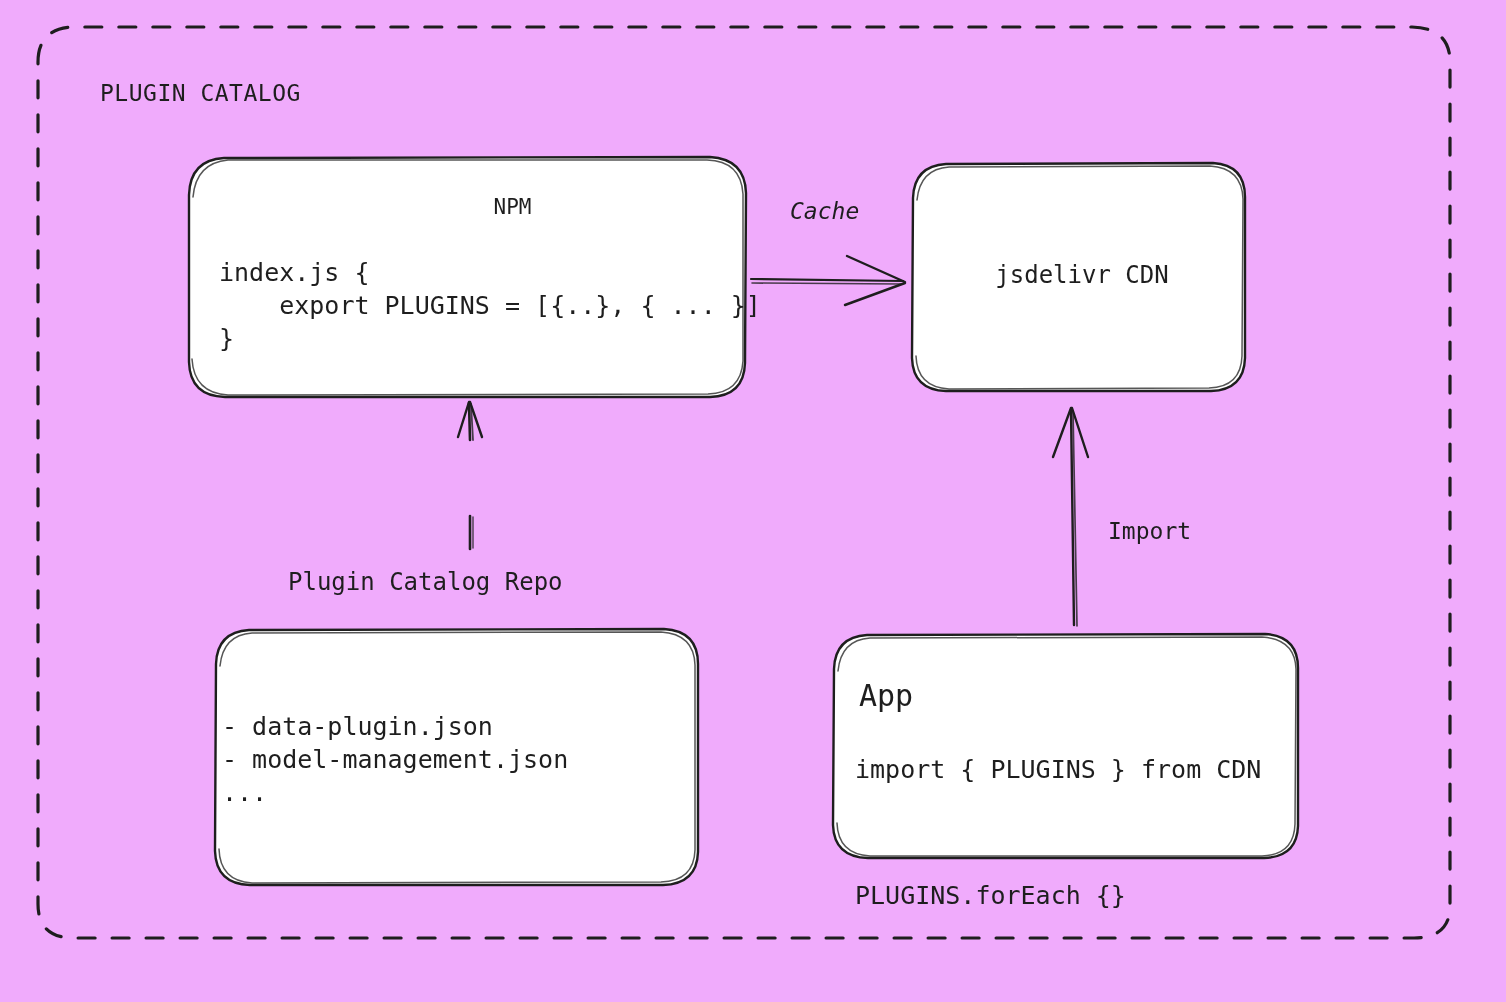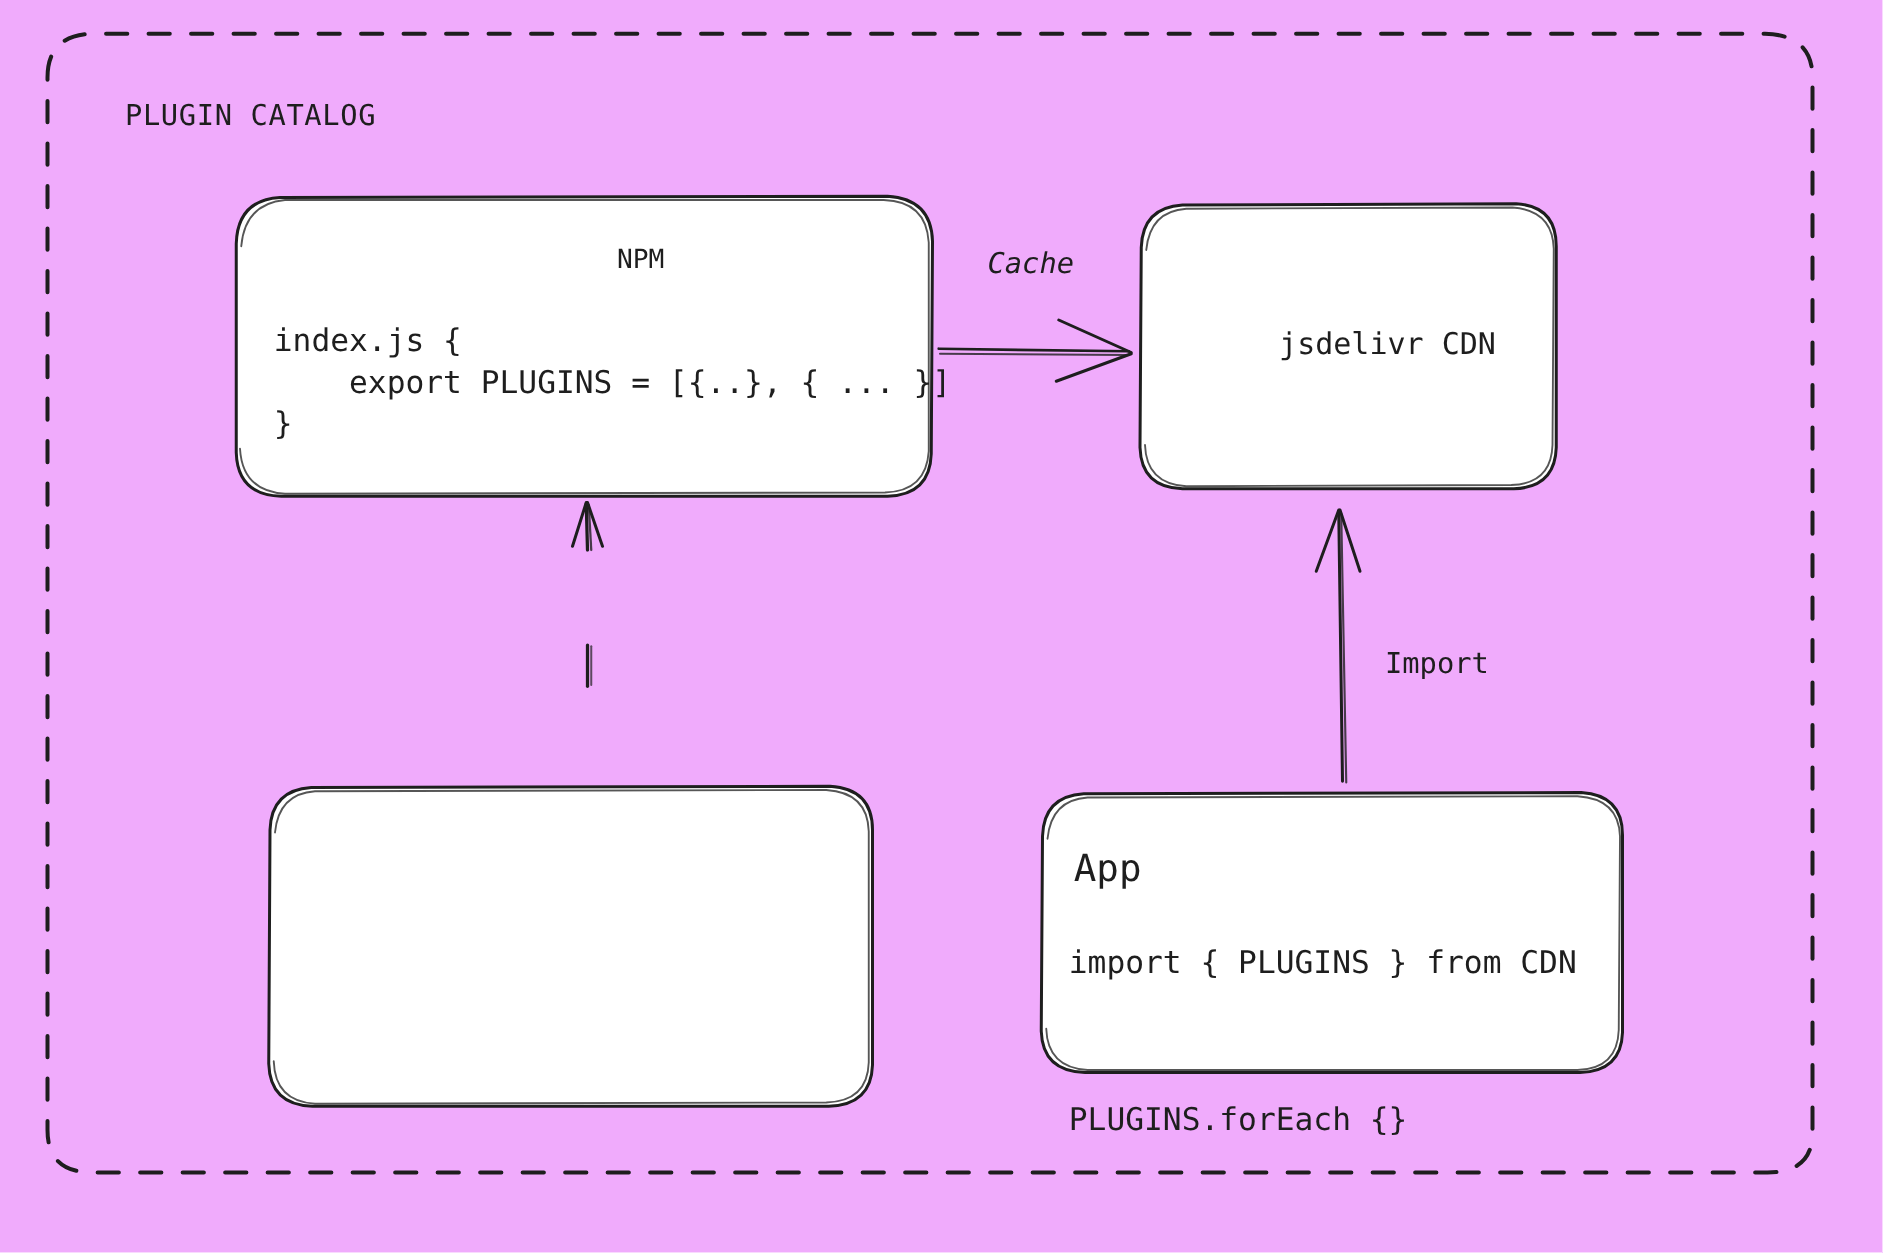"jsdelivr CDN" #cdn-title { padding-left: 28px -> none }
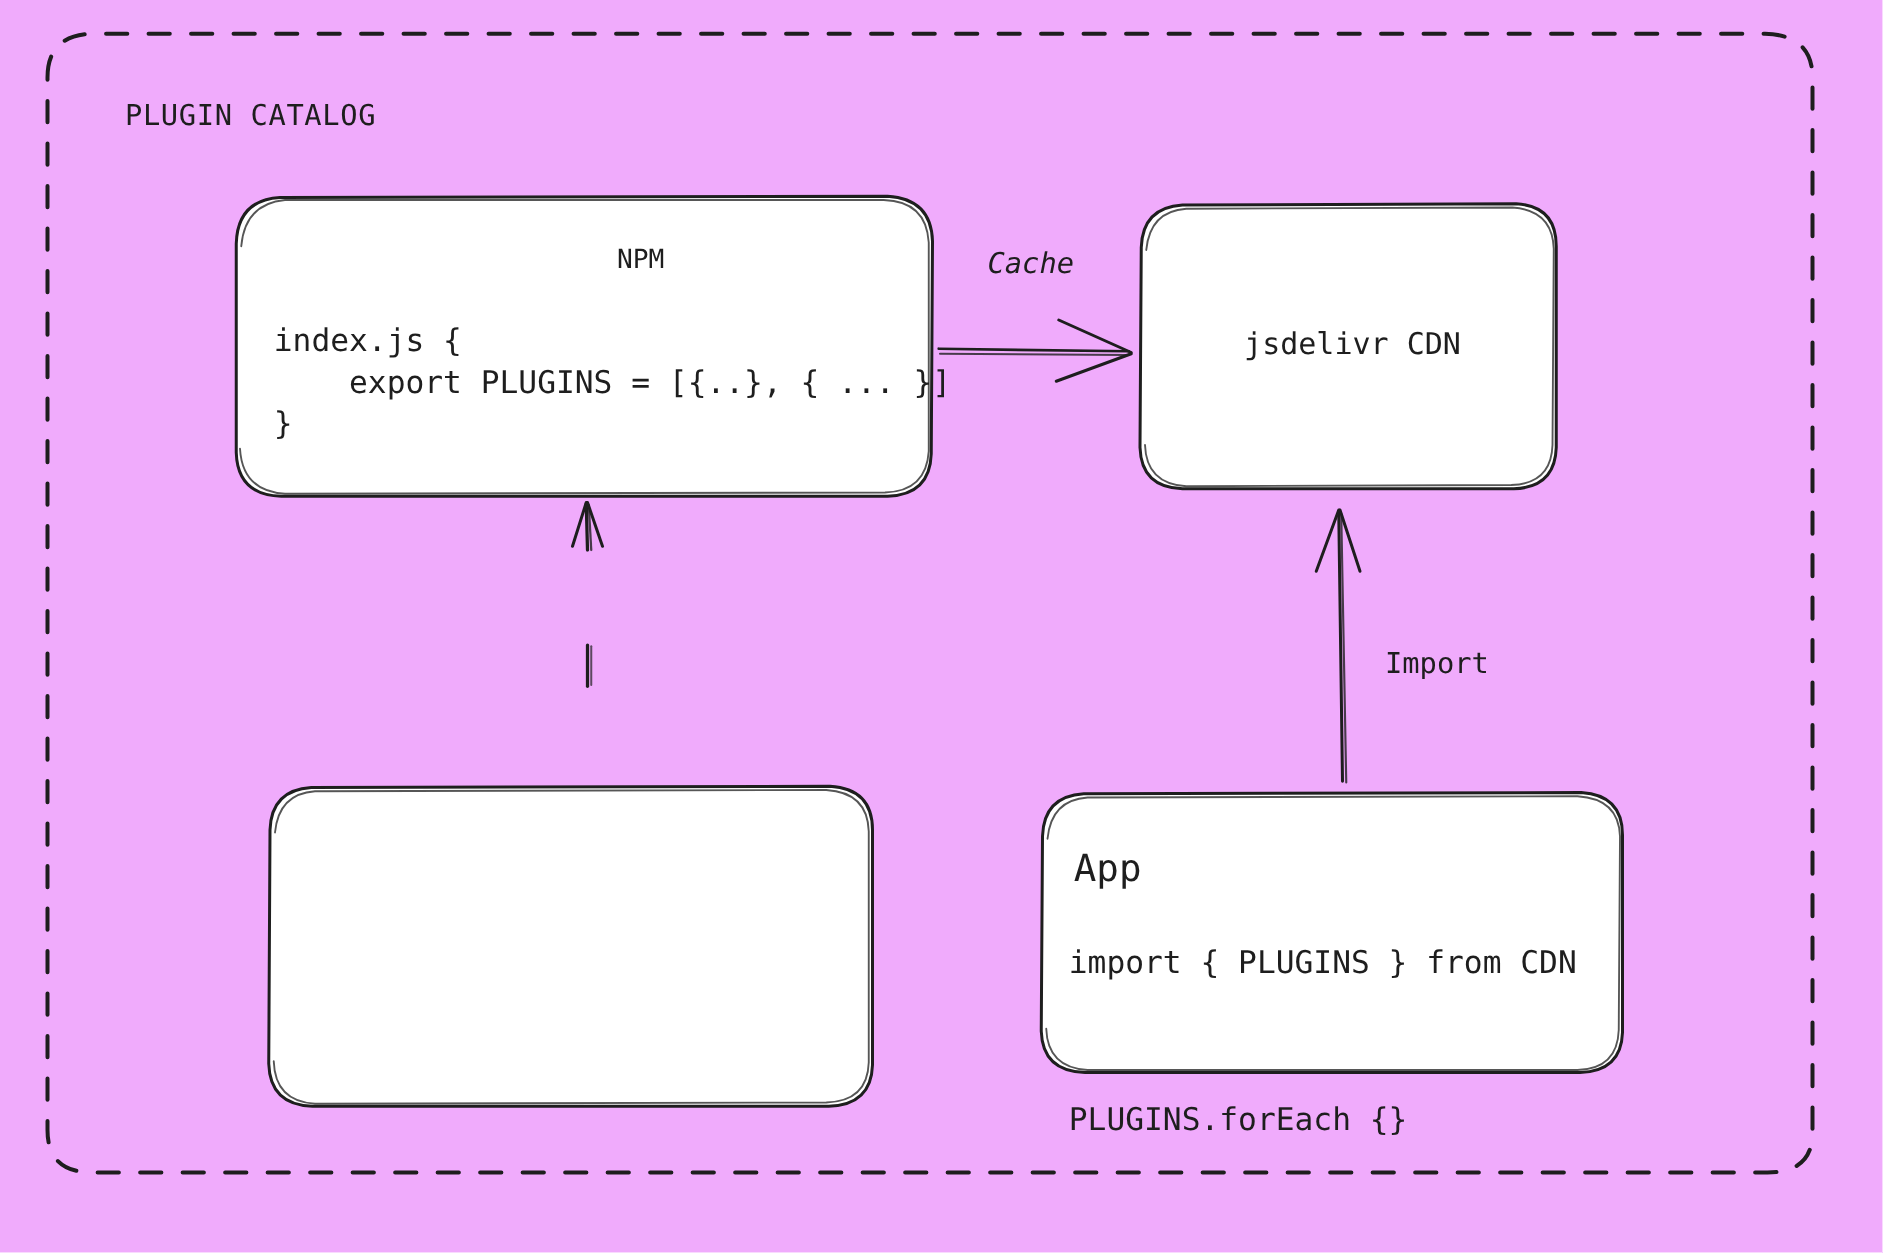"Plugin Catalog Repo" div.txt { html: none -> <div>Plugin Catalog Repo</div> }
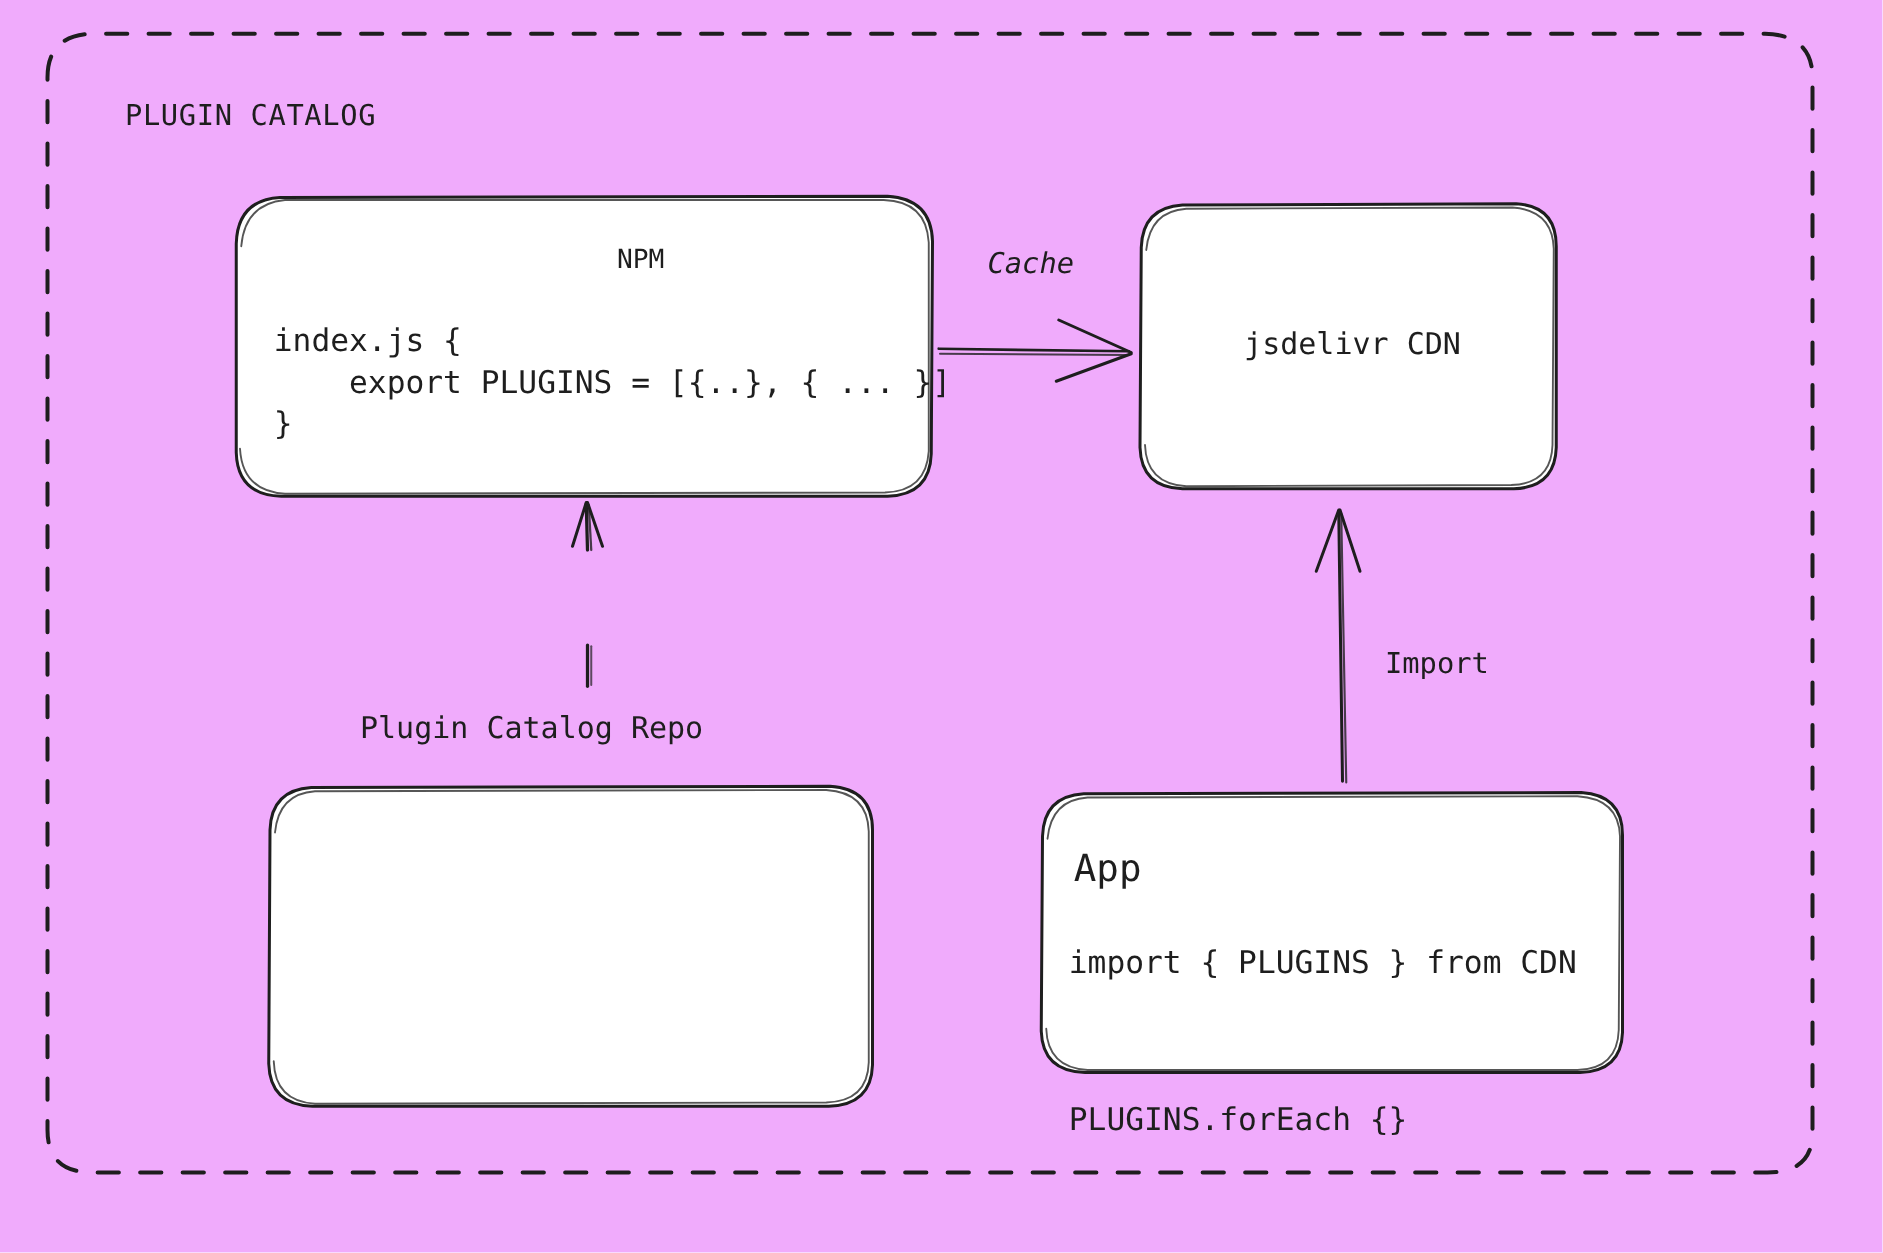"- data-plugin.json" div.txt { html: none -> <div>- data-plugin.json - model-management.json ...</div> }
